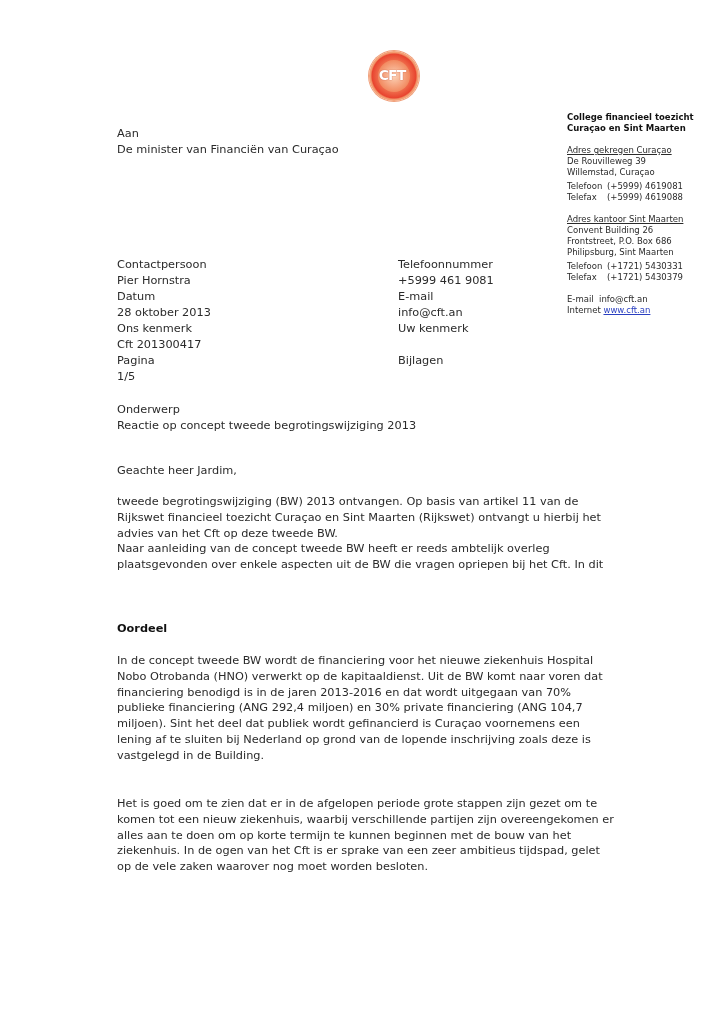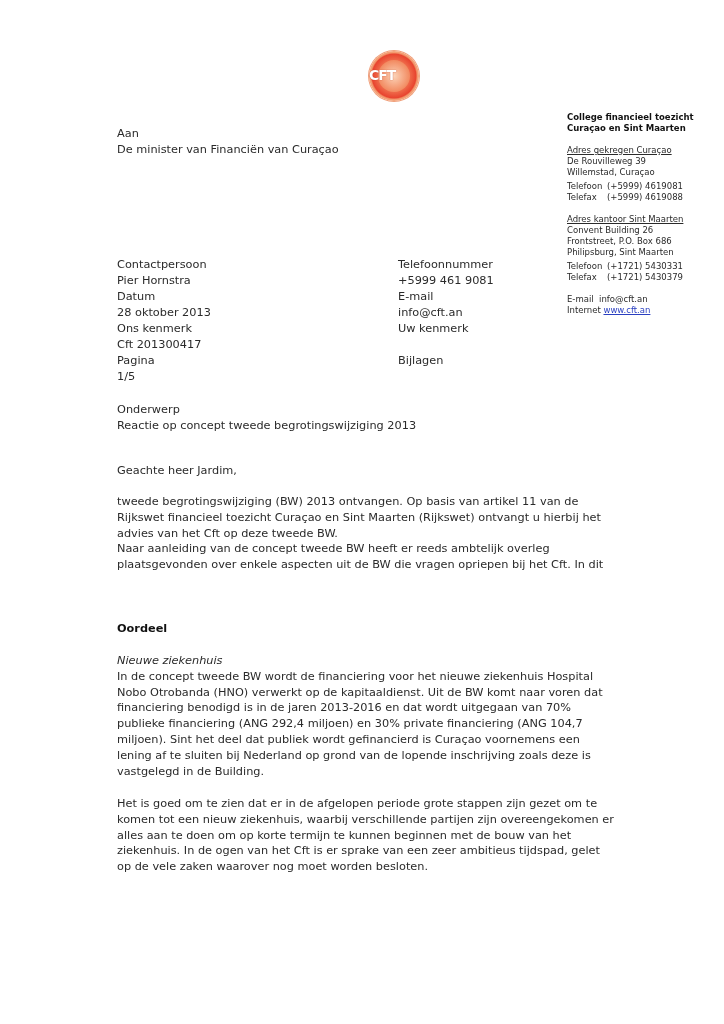"CFT" .logo .mark { text-align: none -> center }
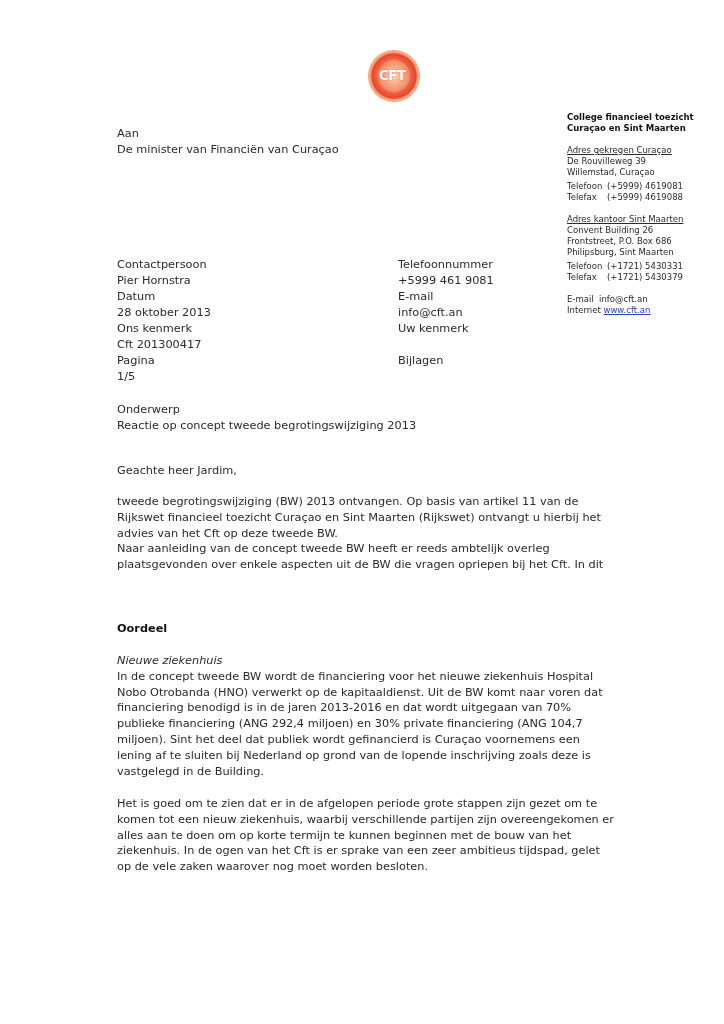"Nieuwe ziekenhuis" div.ital { html: <div>Nieuwe ziekenhuis</div> -> none }
